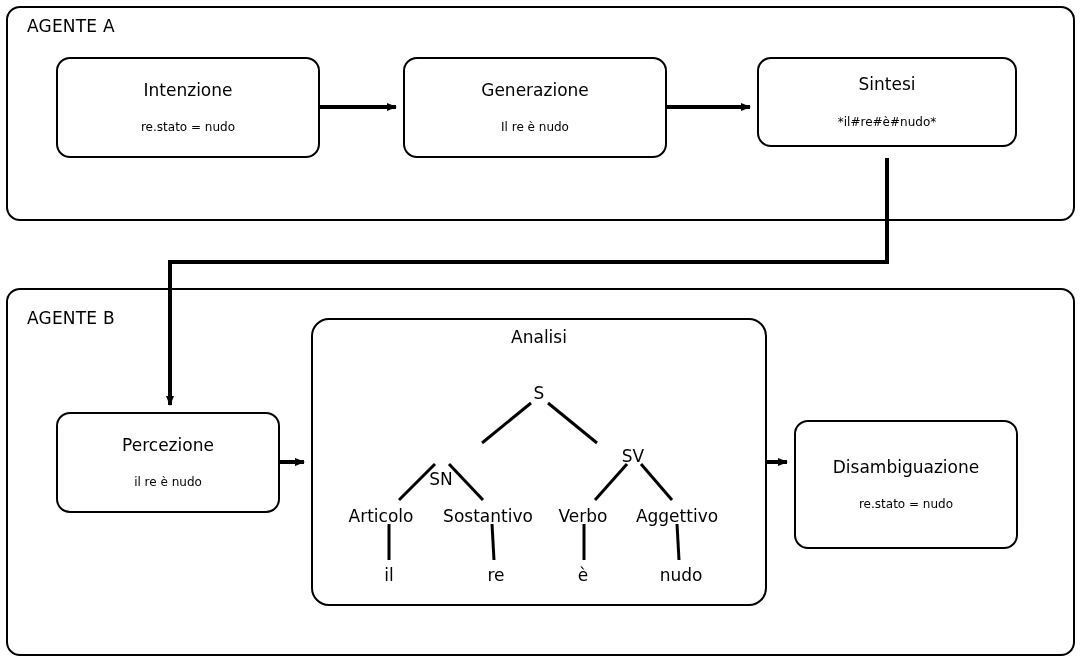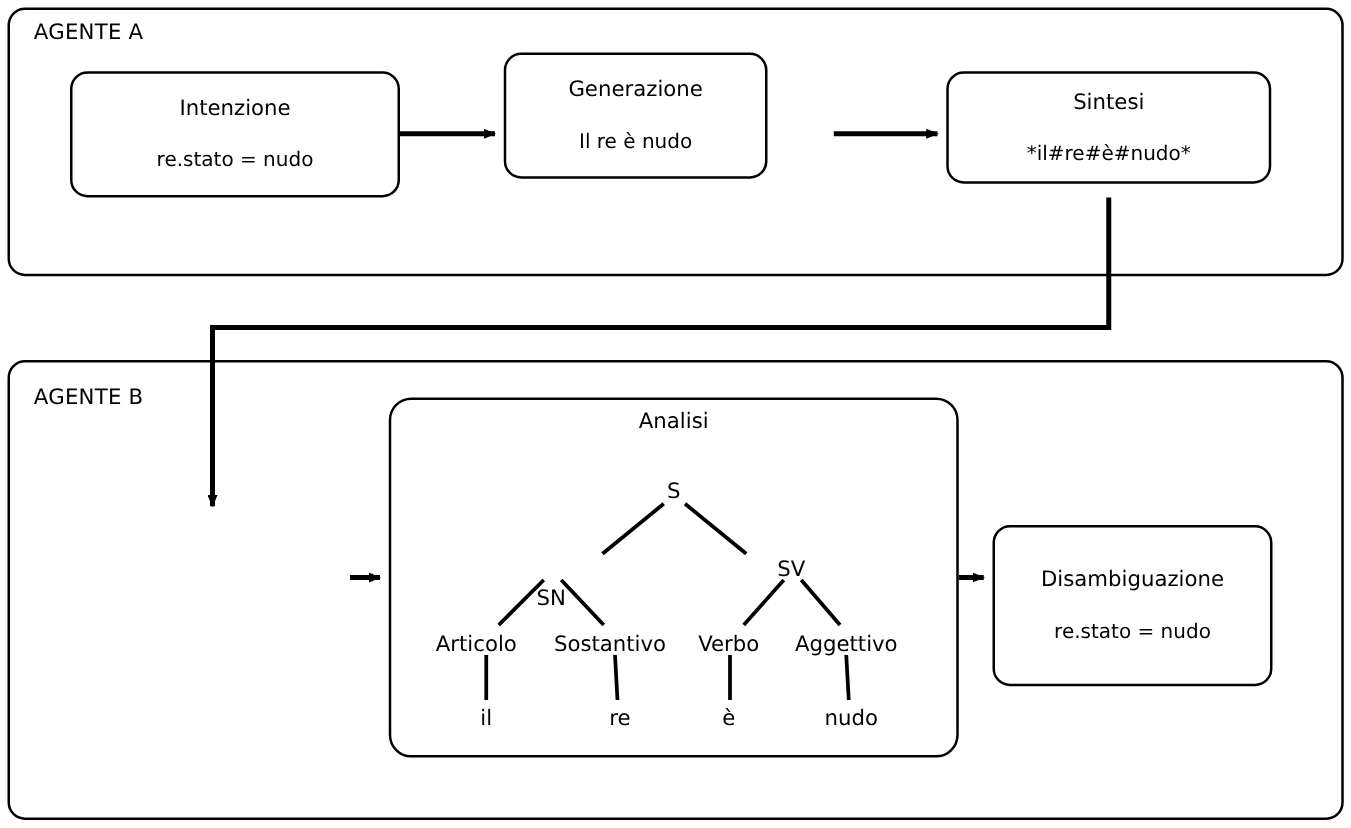"Generazione" div.node { top: 42px -> 57px; width: 211px -> 264px }
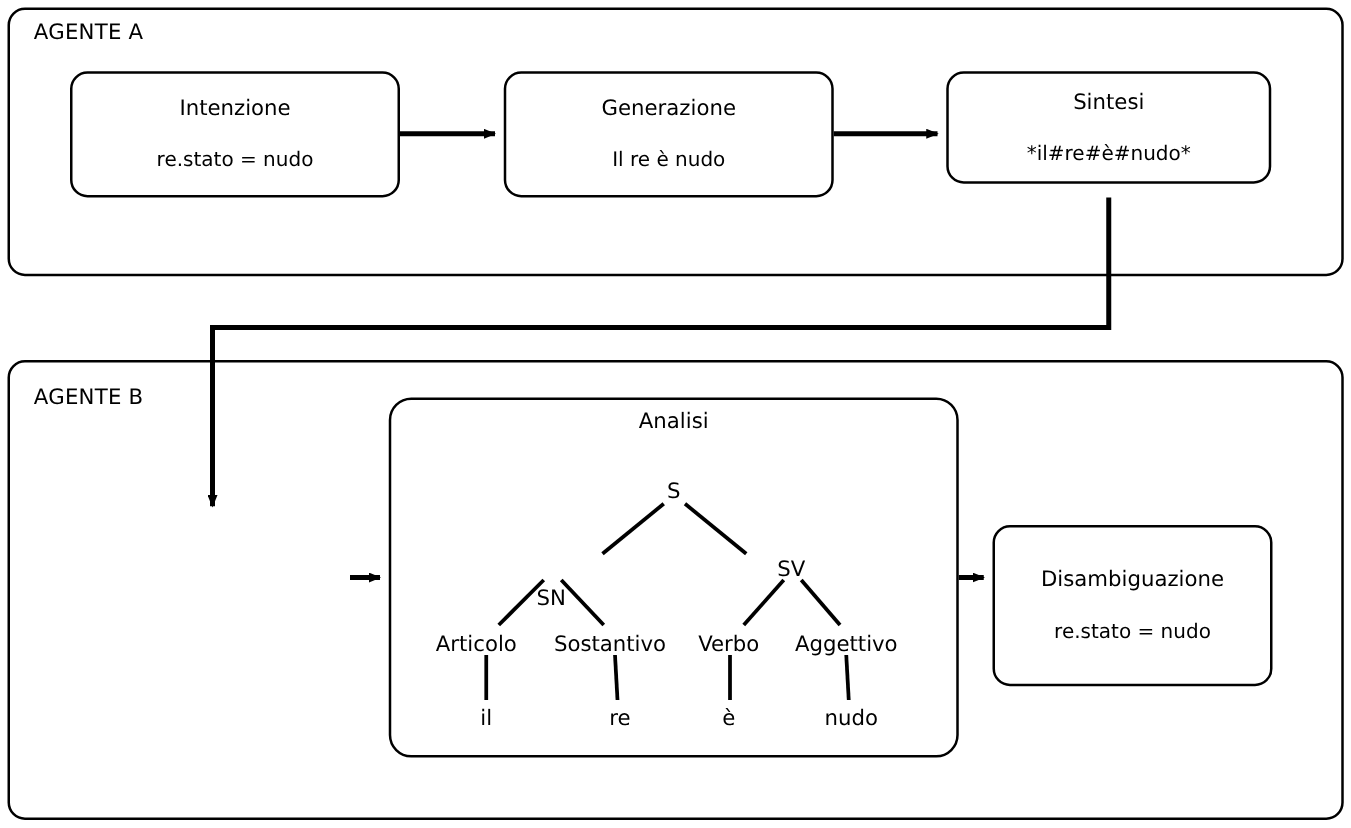"re.stato = nudo" .node .line2 { font-size: 16px -> 12px }
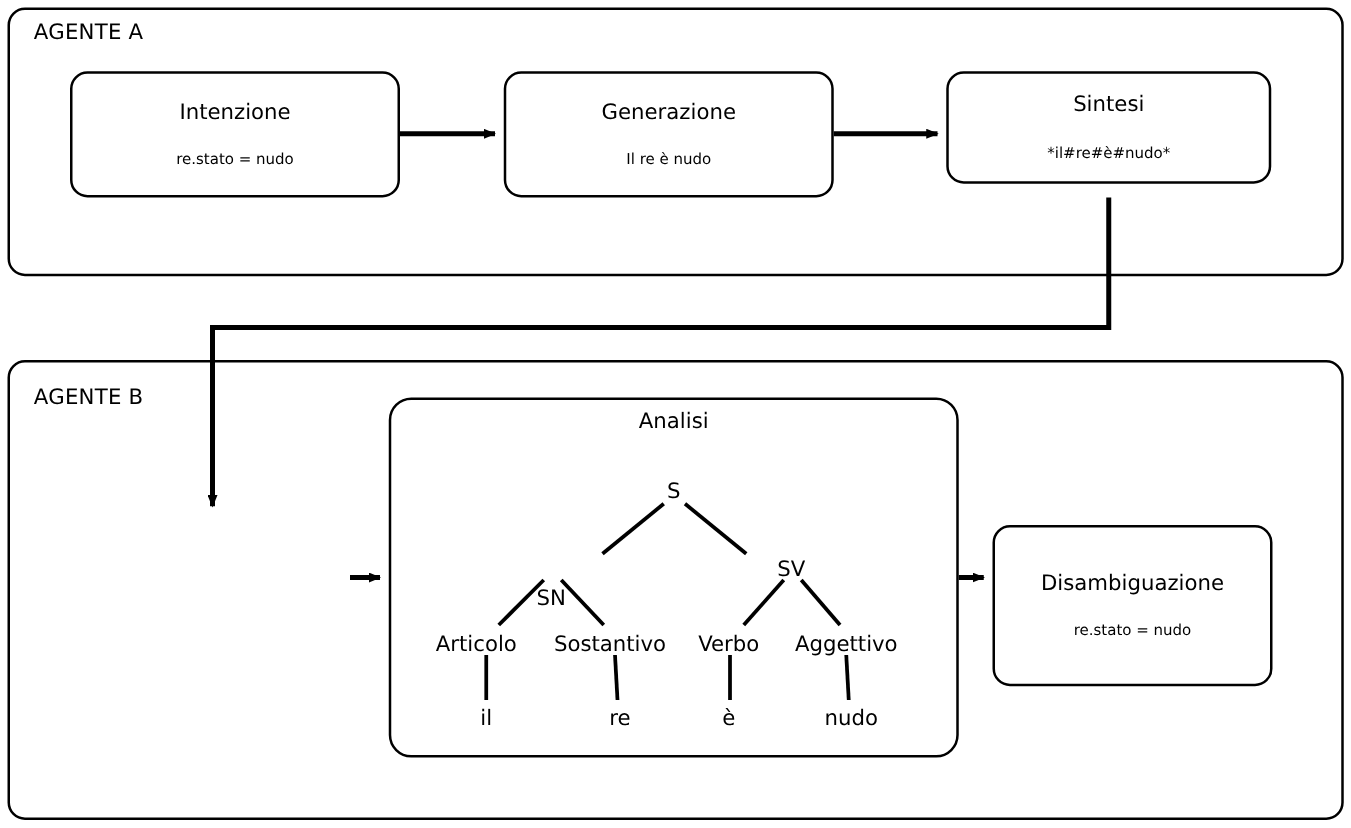"Percezione" div.node { html: none -> <div> <div>Percezione</div> <div>il re è nudo</div> </div> }
